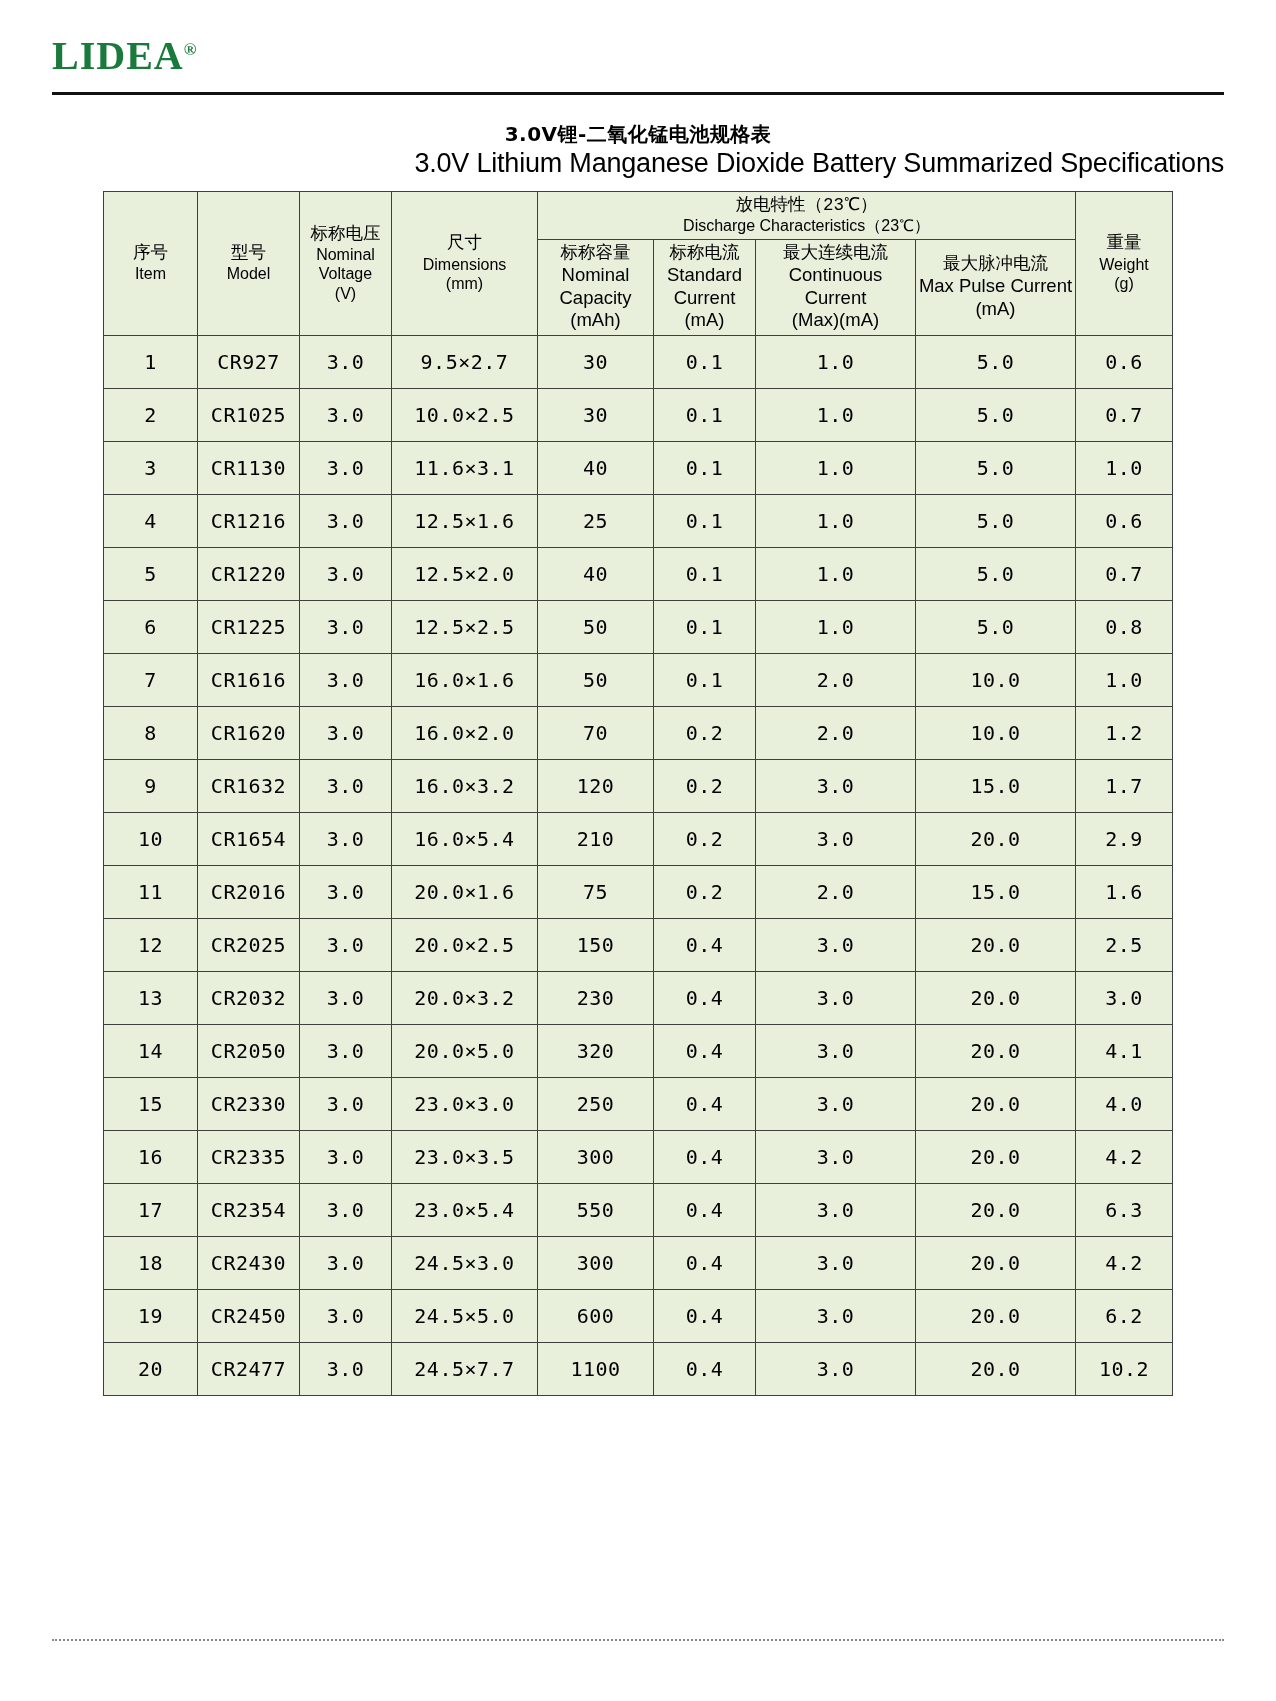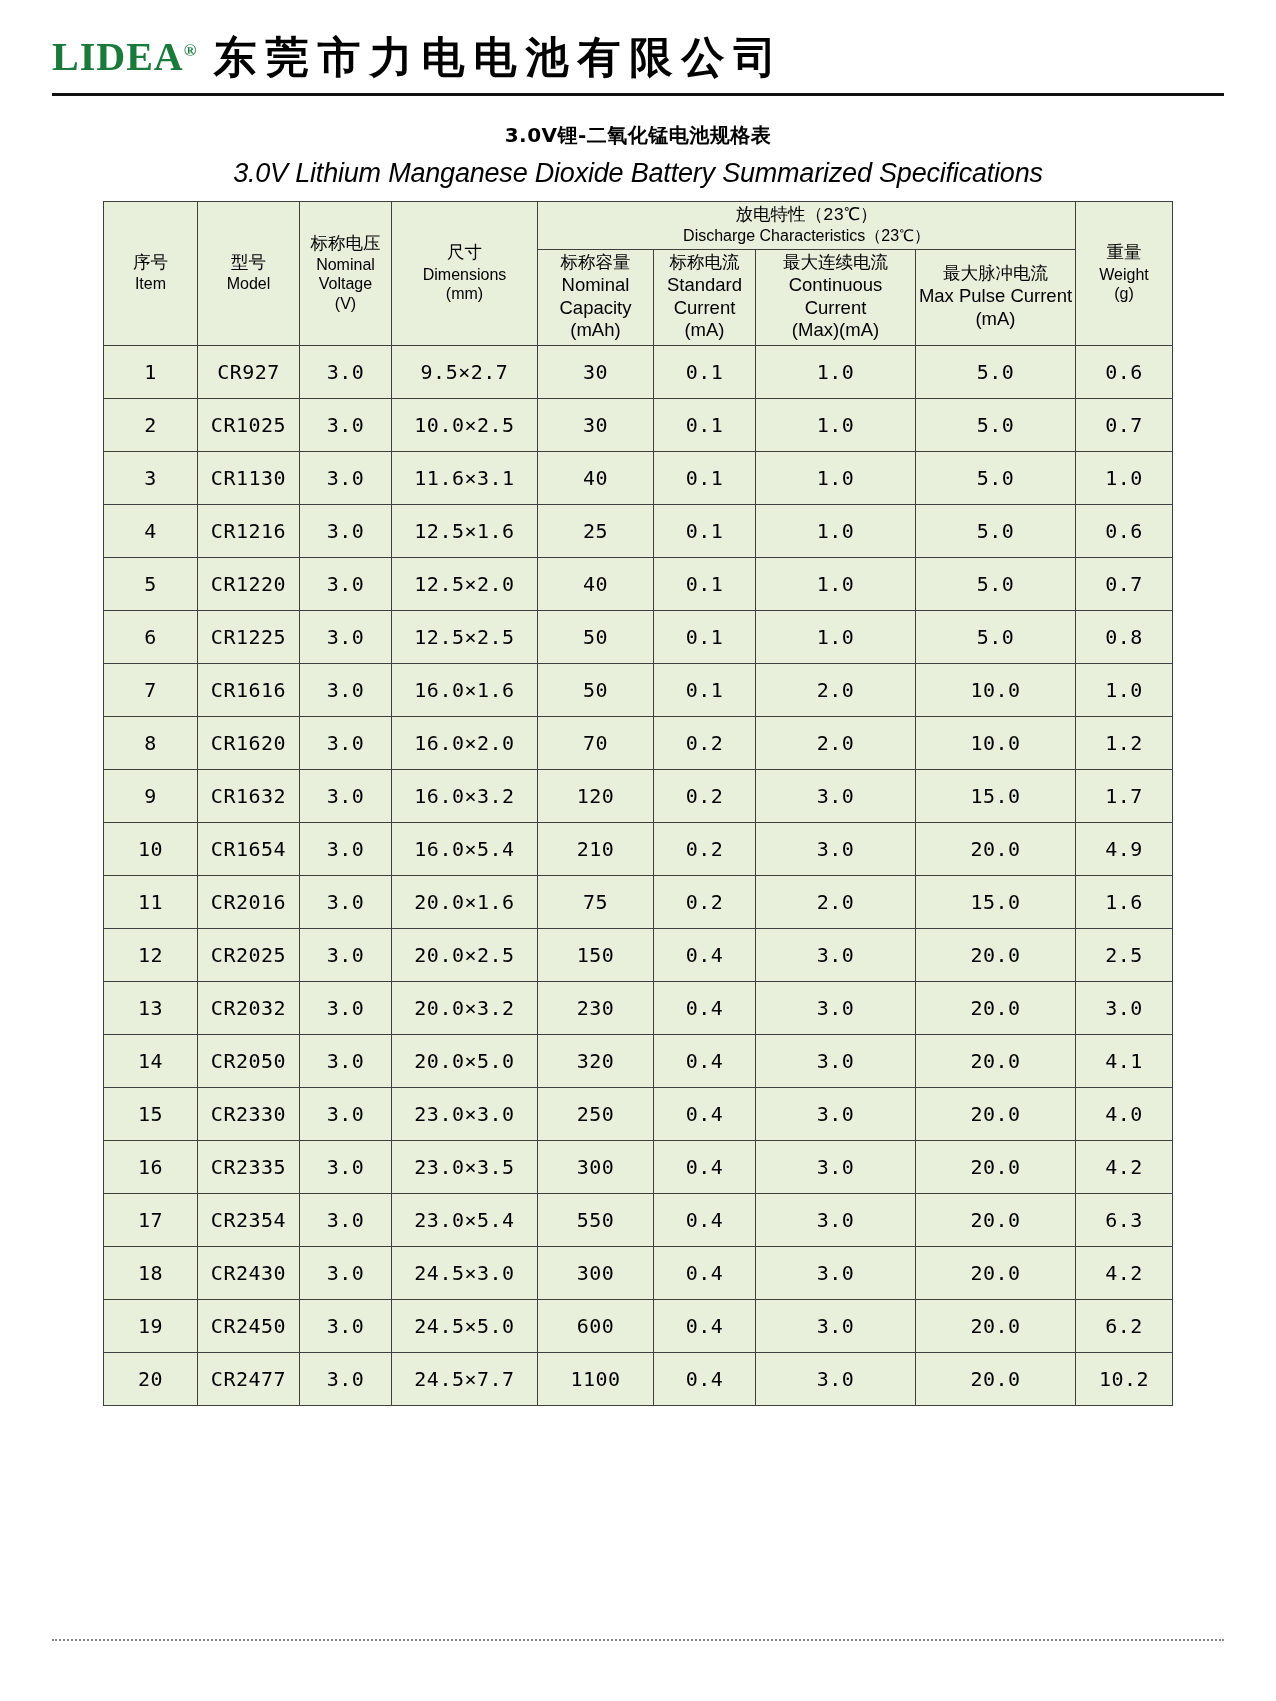"东莞市力电电池有限公司" div.company-cn { html: <div>东莞市力电电池有限公司</div> -> none }
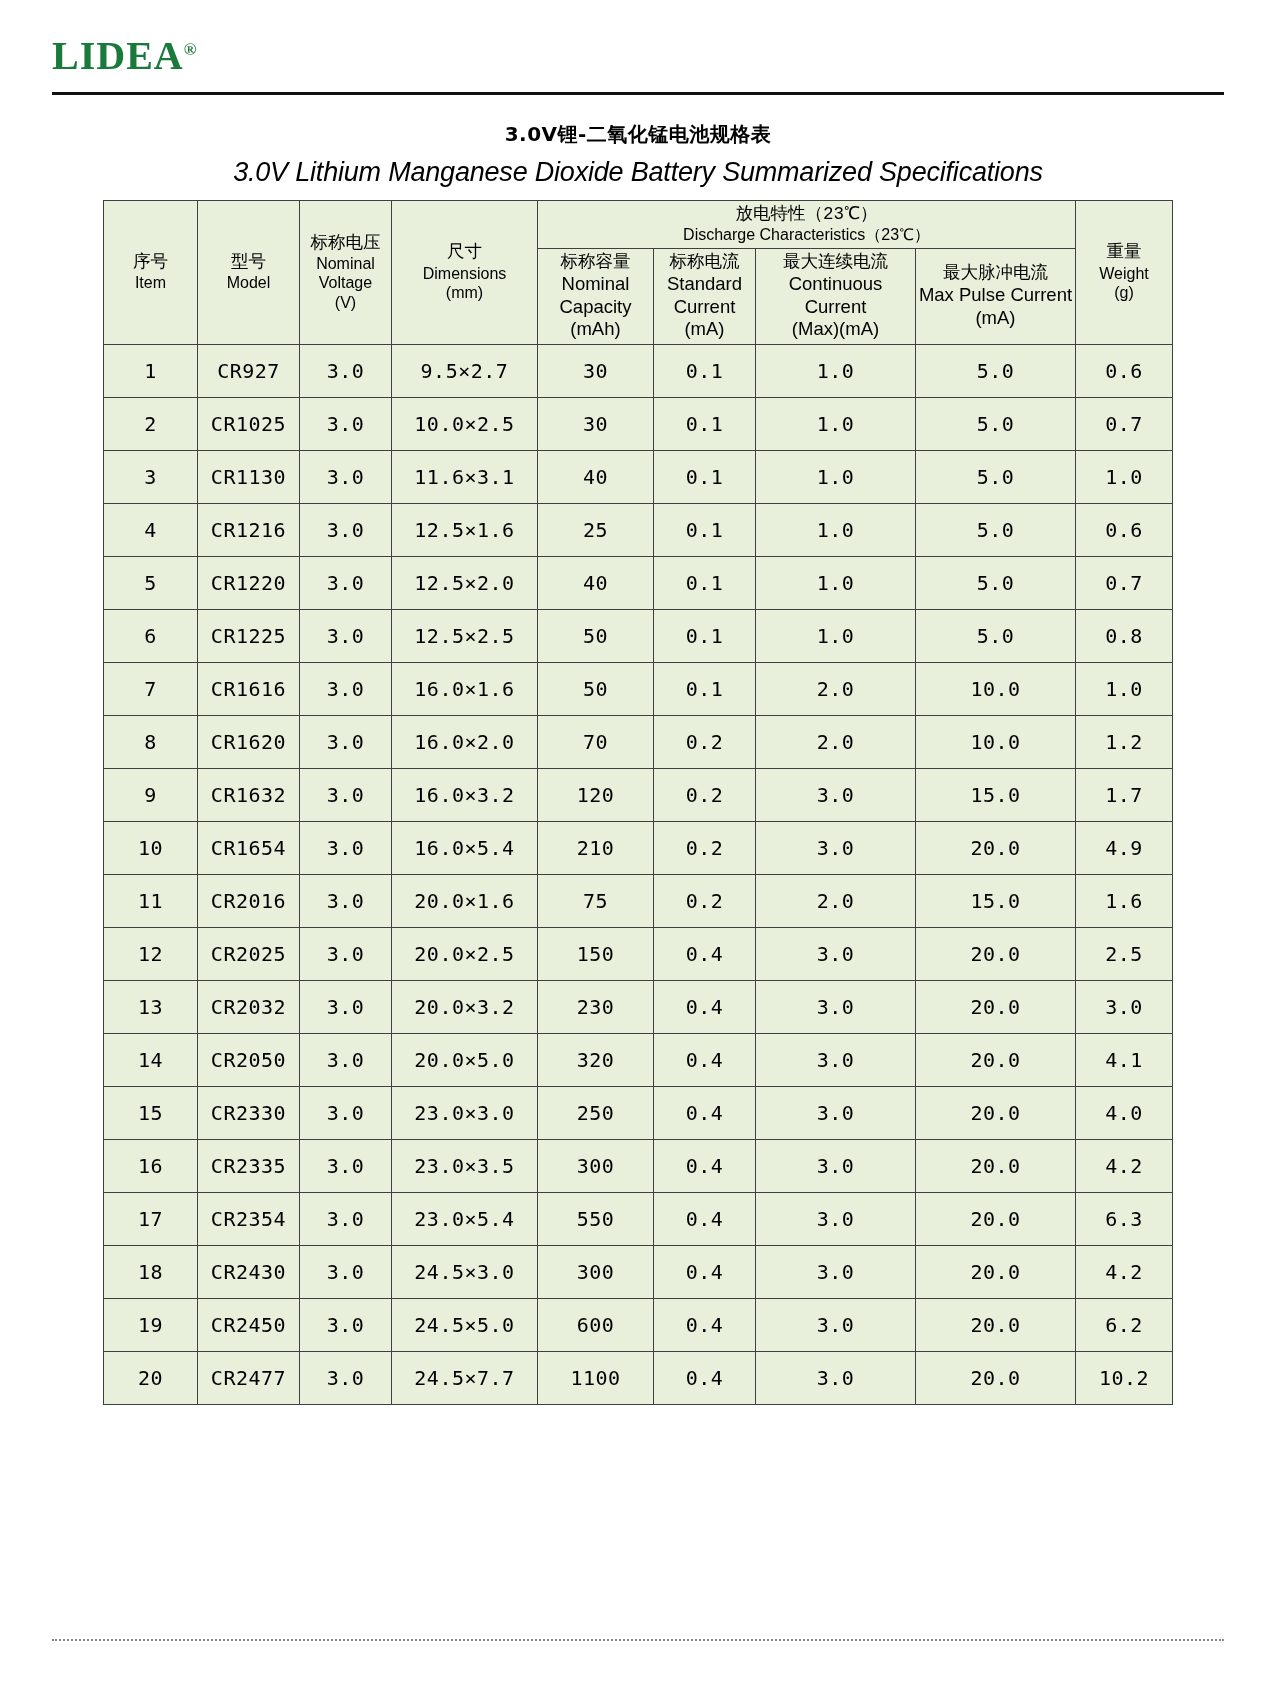"3.0V Lithium Manganese Dioxide Battery" .title-en { font-style: italic -> none; margin-top: 9px -> 0; text-align: center -> right }
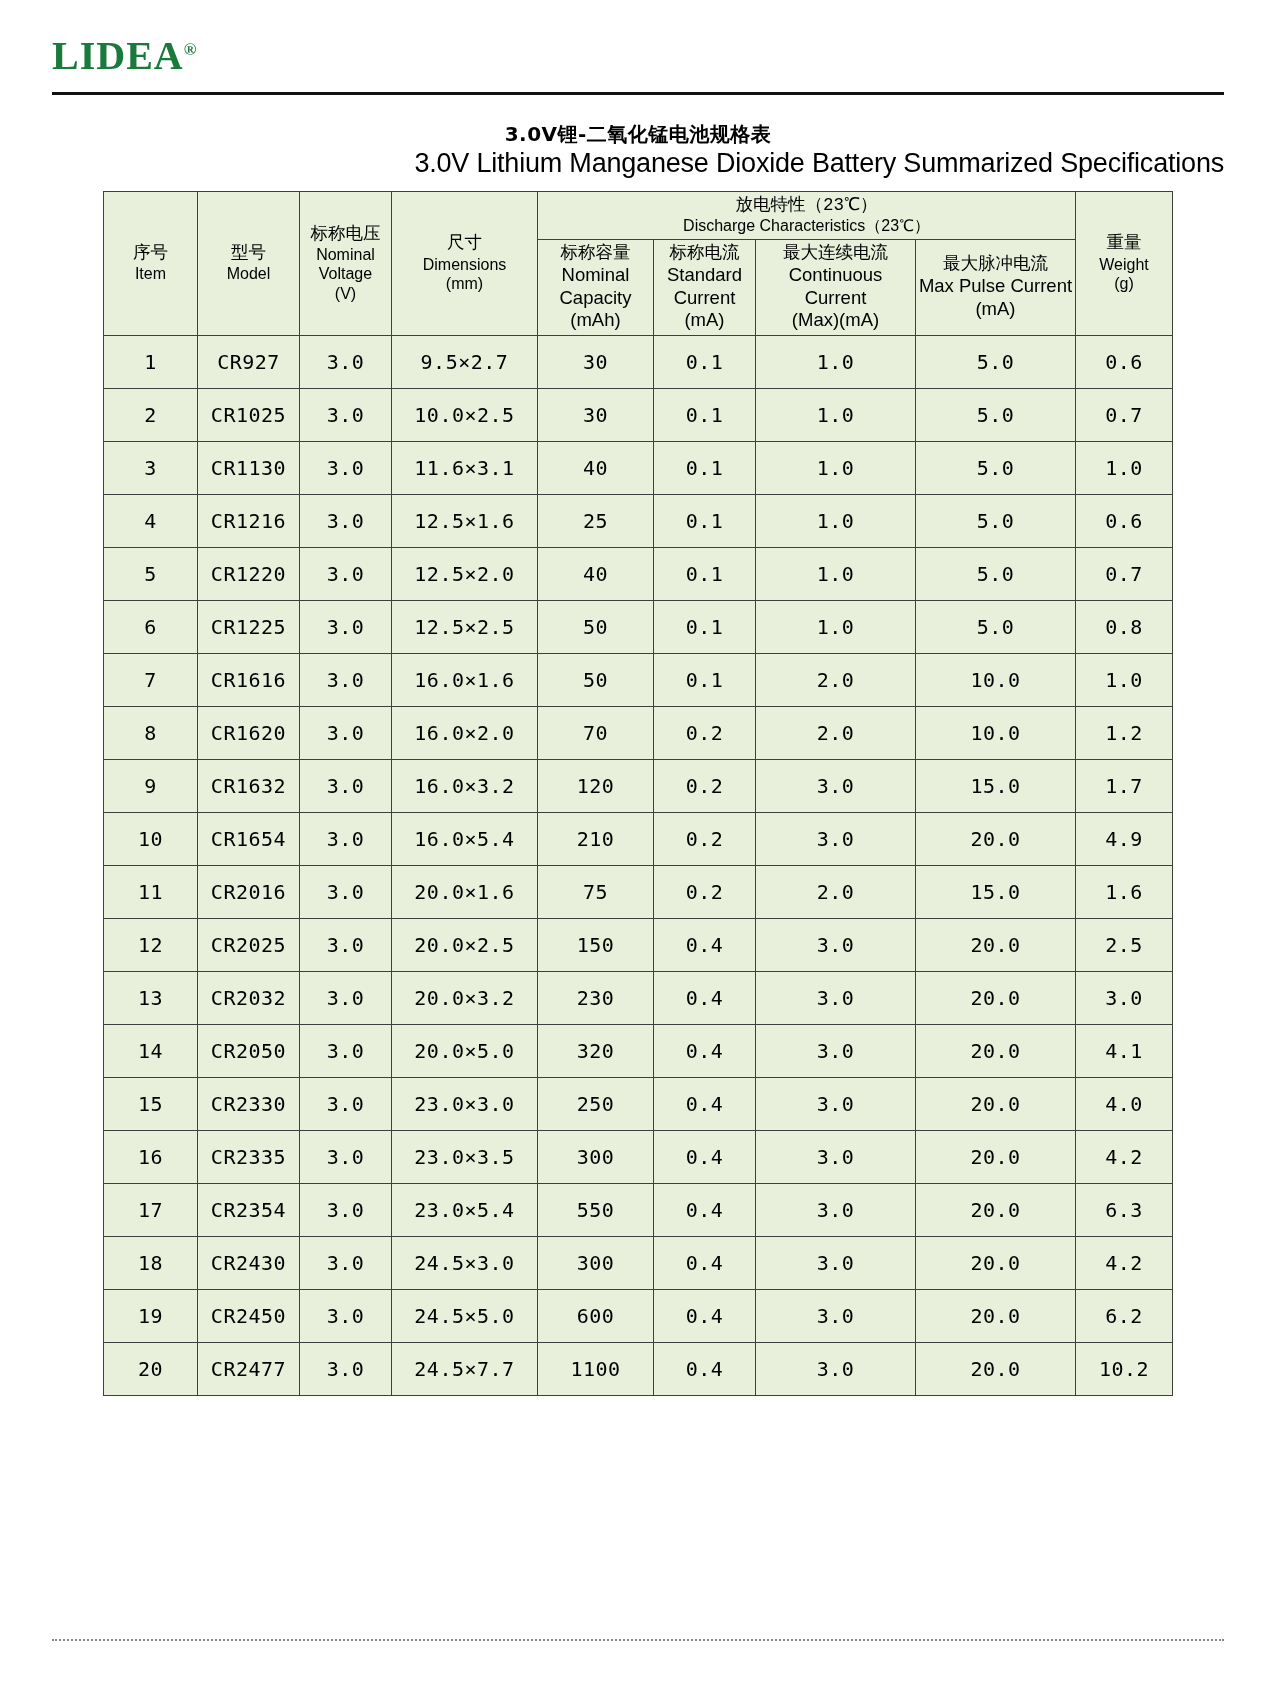"4.9" td { text: 4.9 -> 2.9 }
